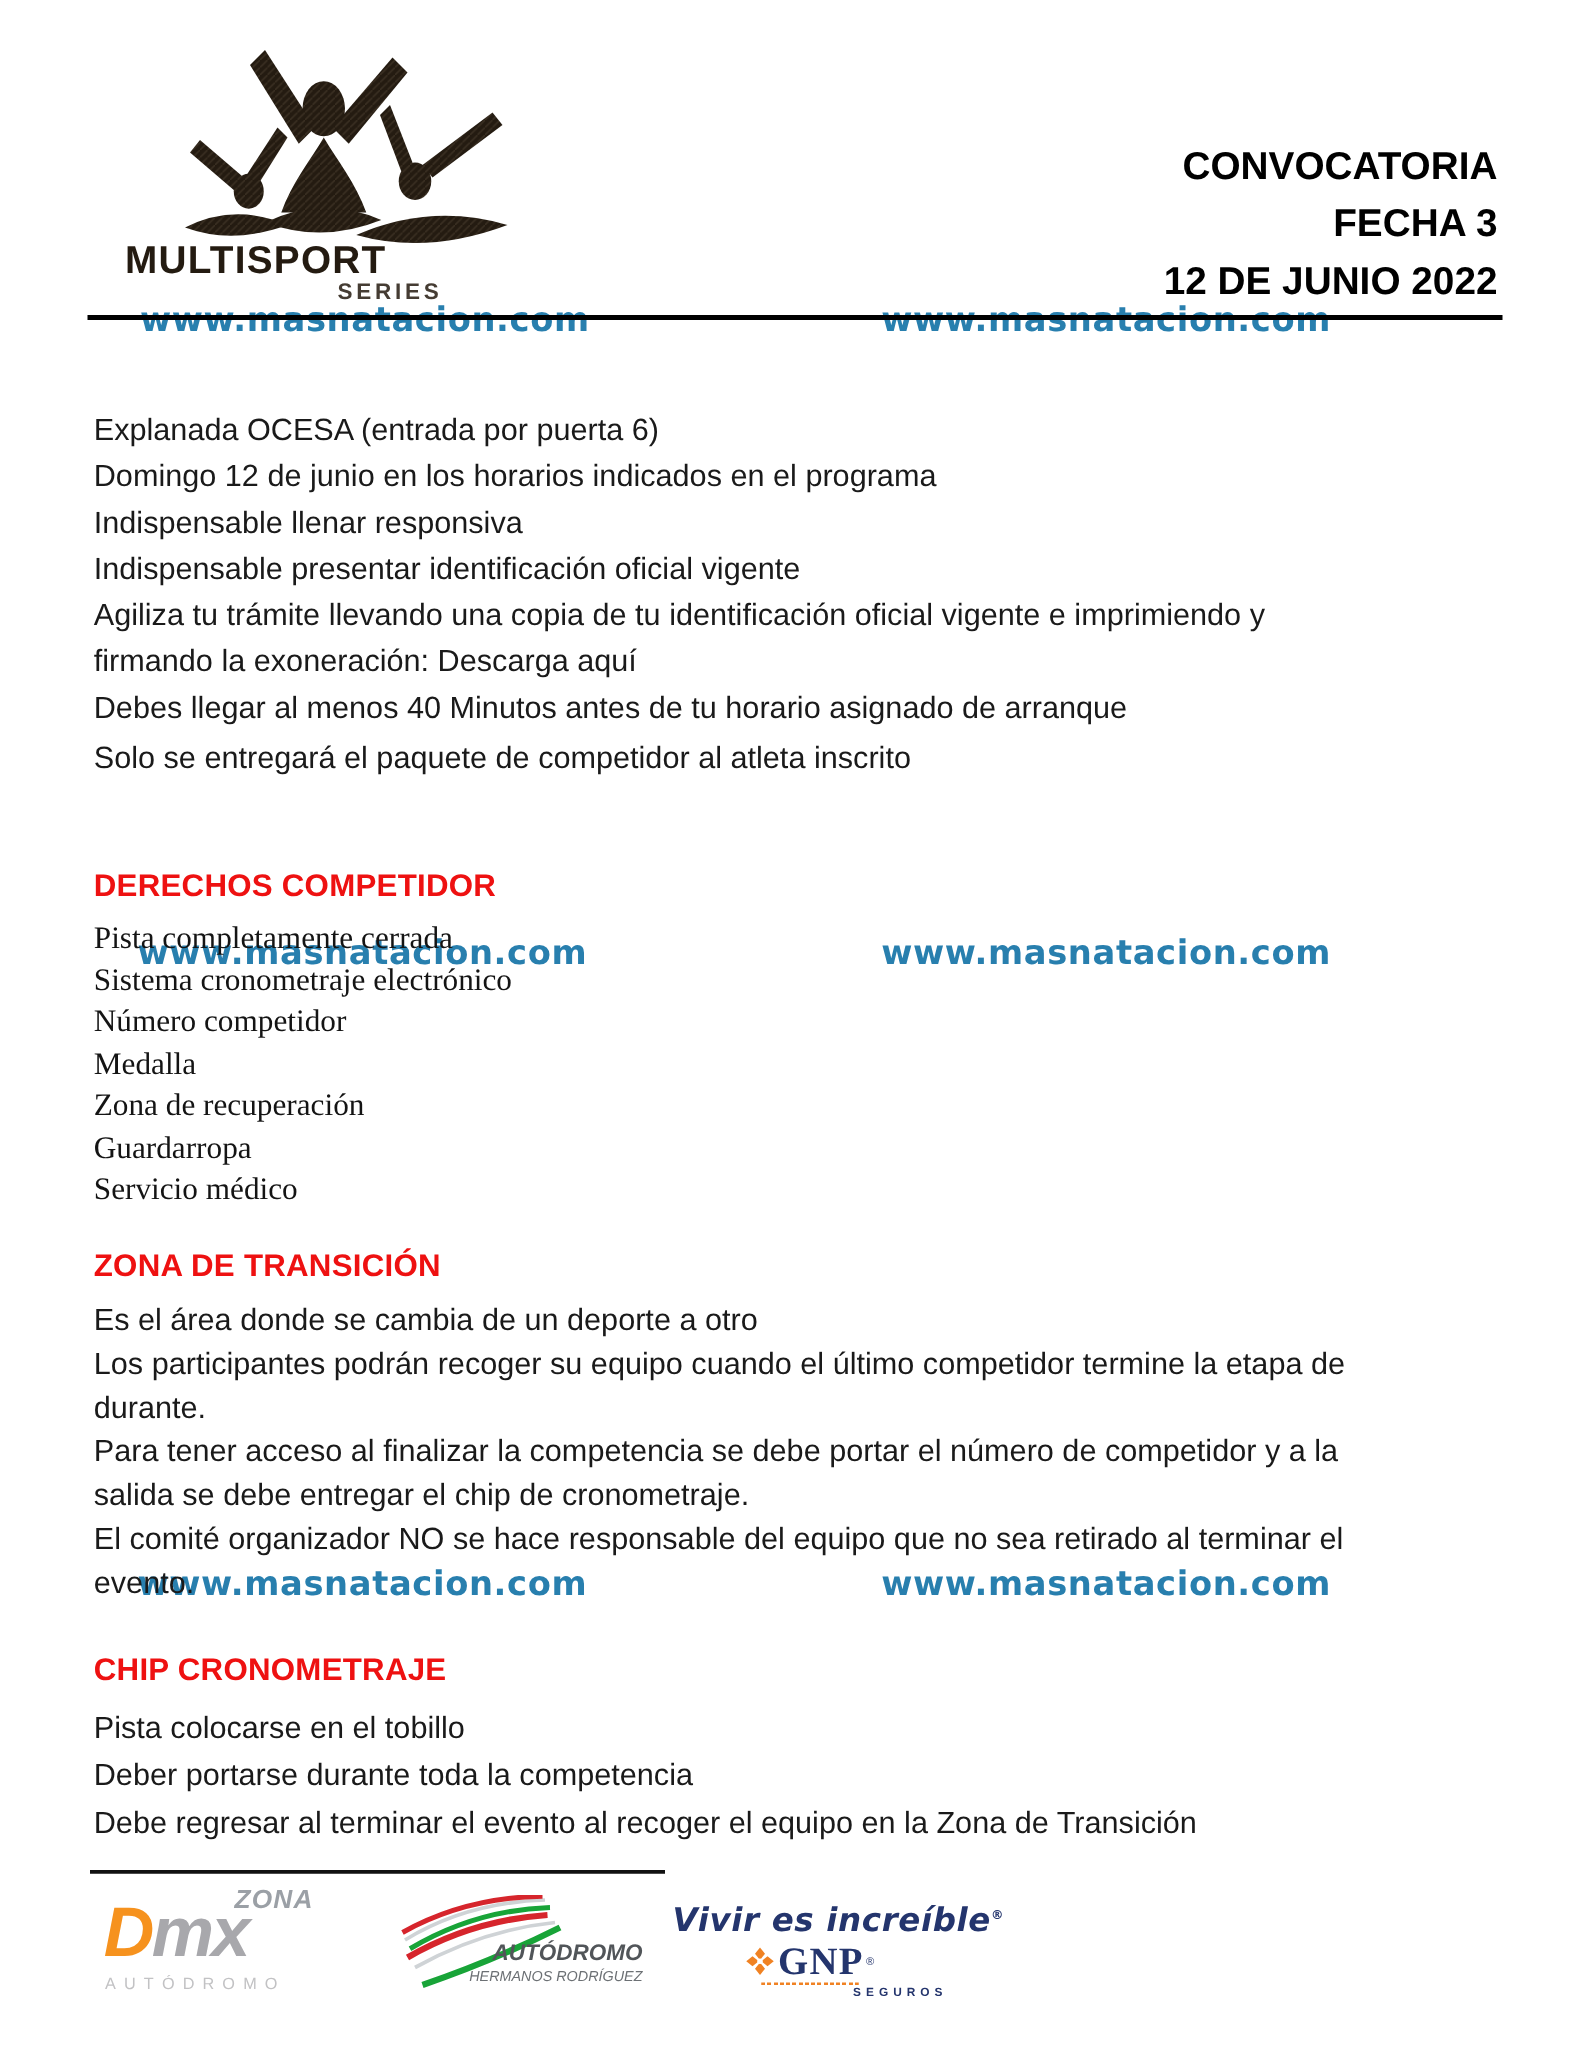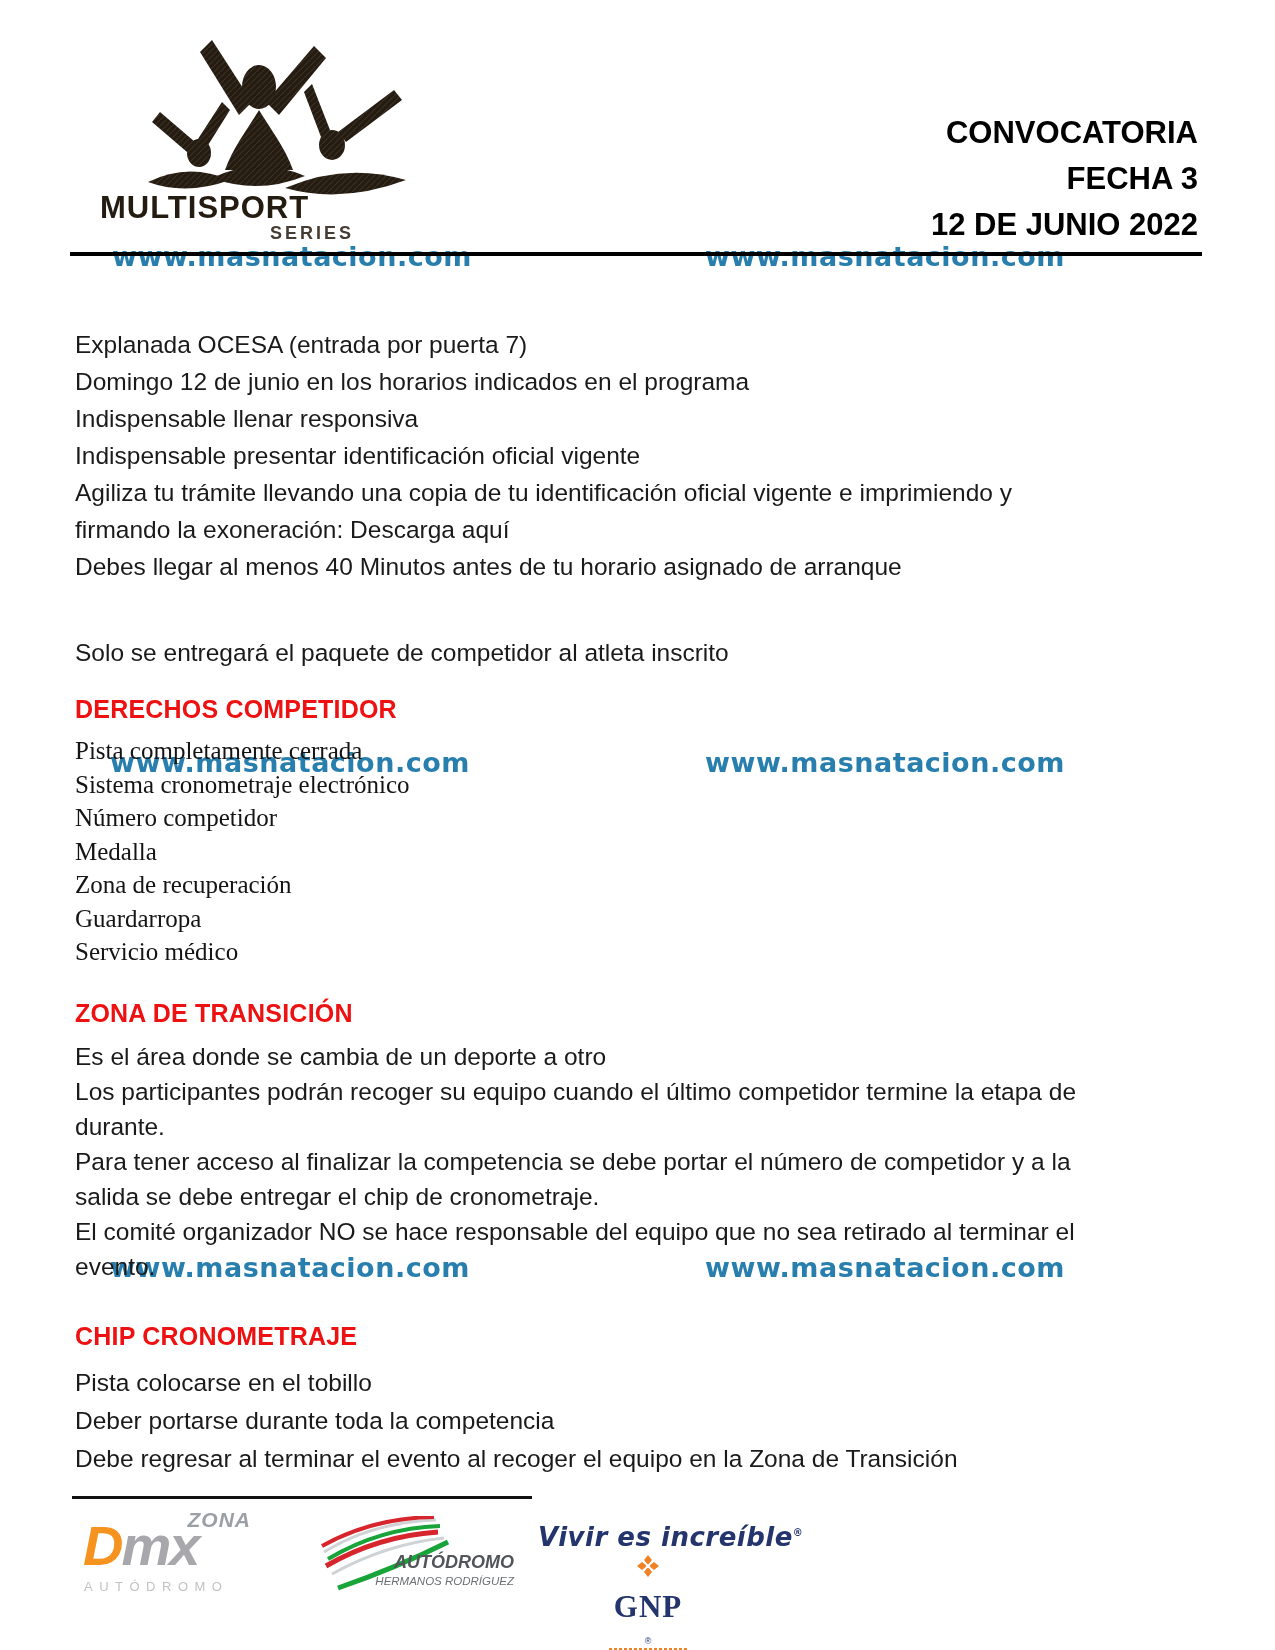"Explanada OCESA (entrada por puerta" div { text: 7 -> 6 }
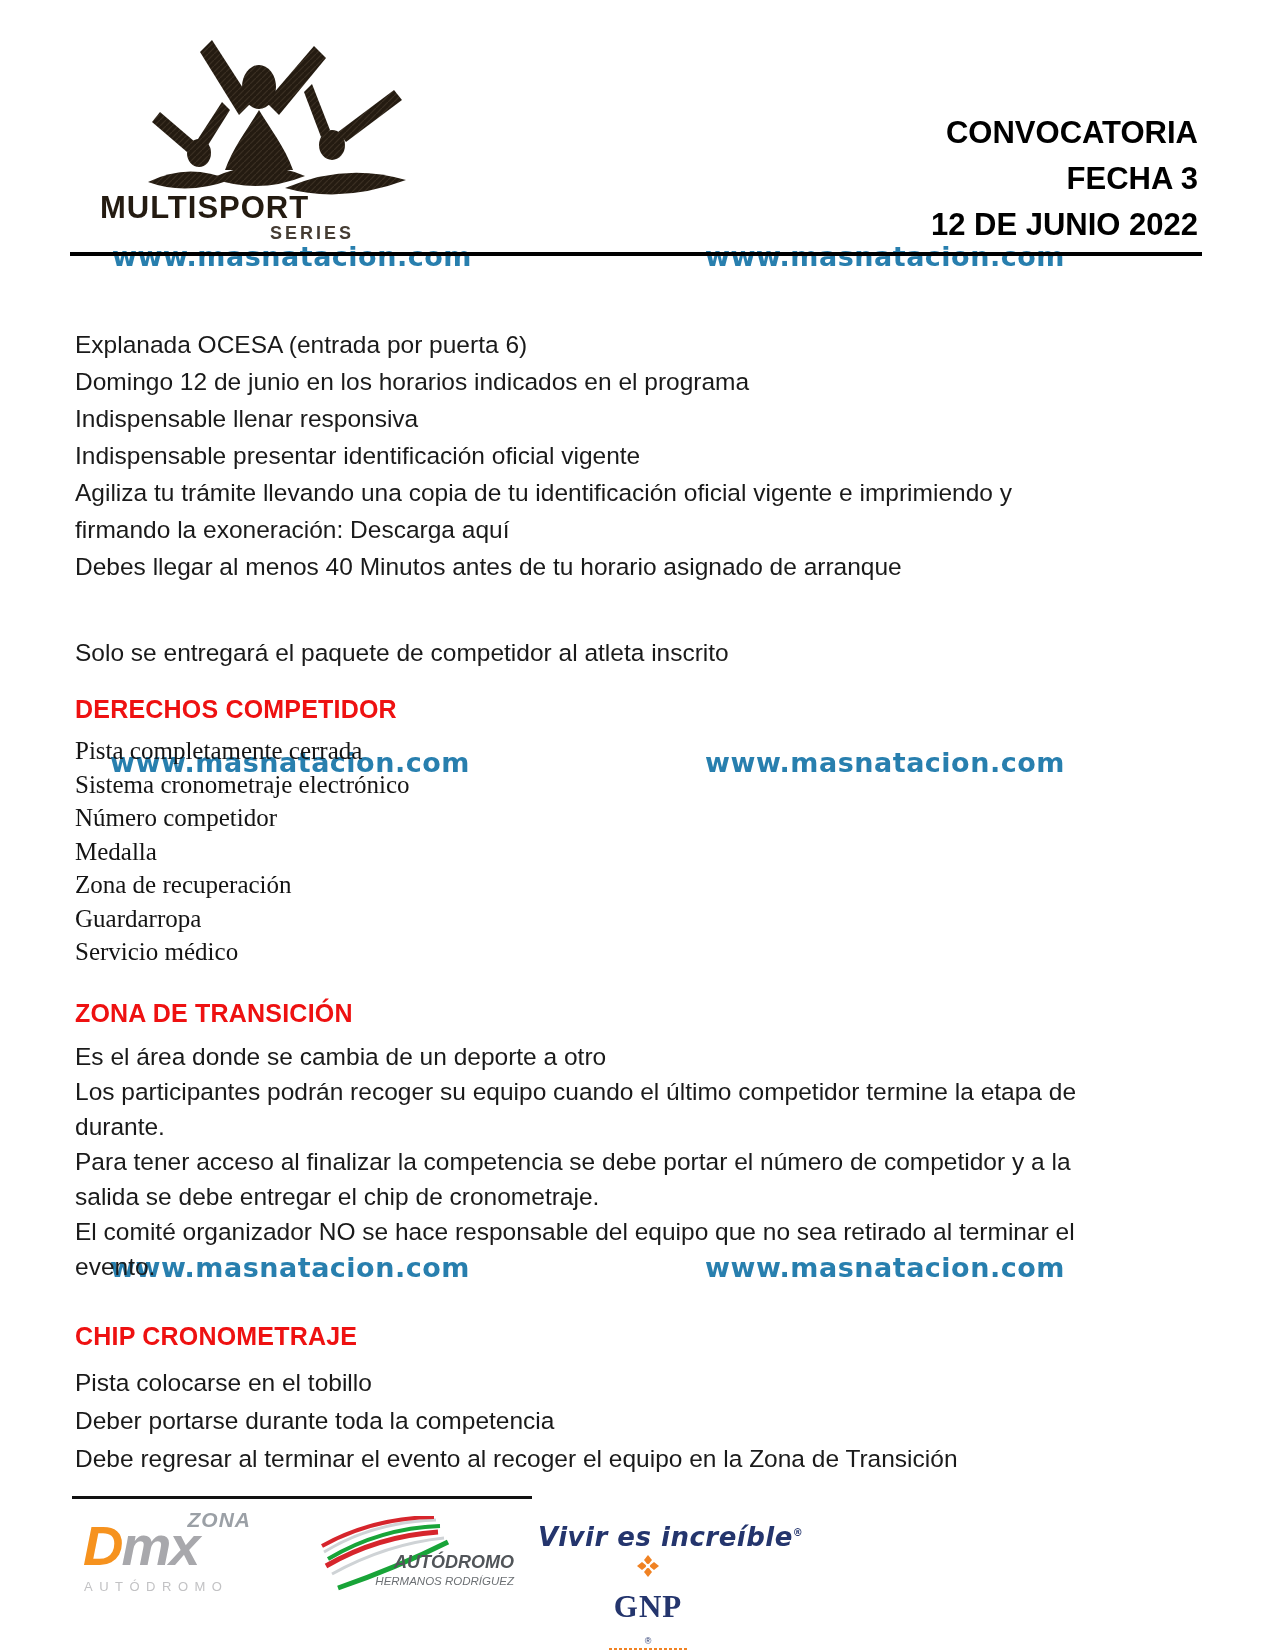"Solo se entregará el paquete" .note { top: 634px -> 588px }
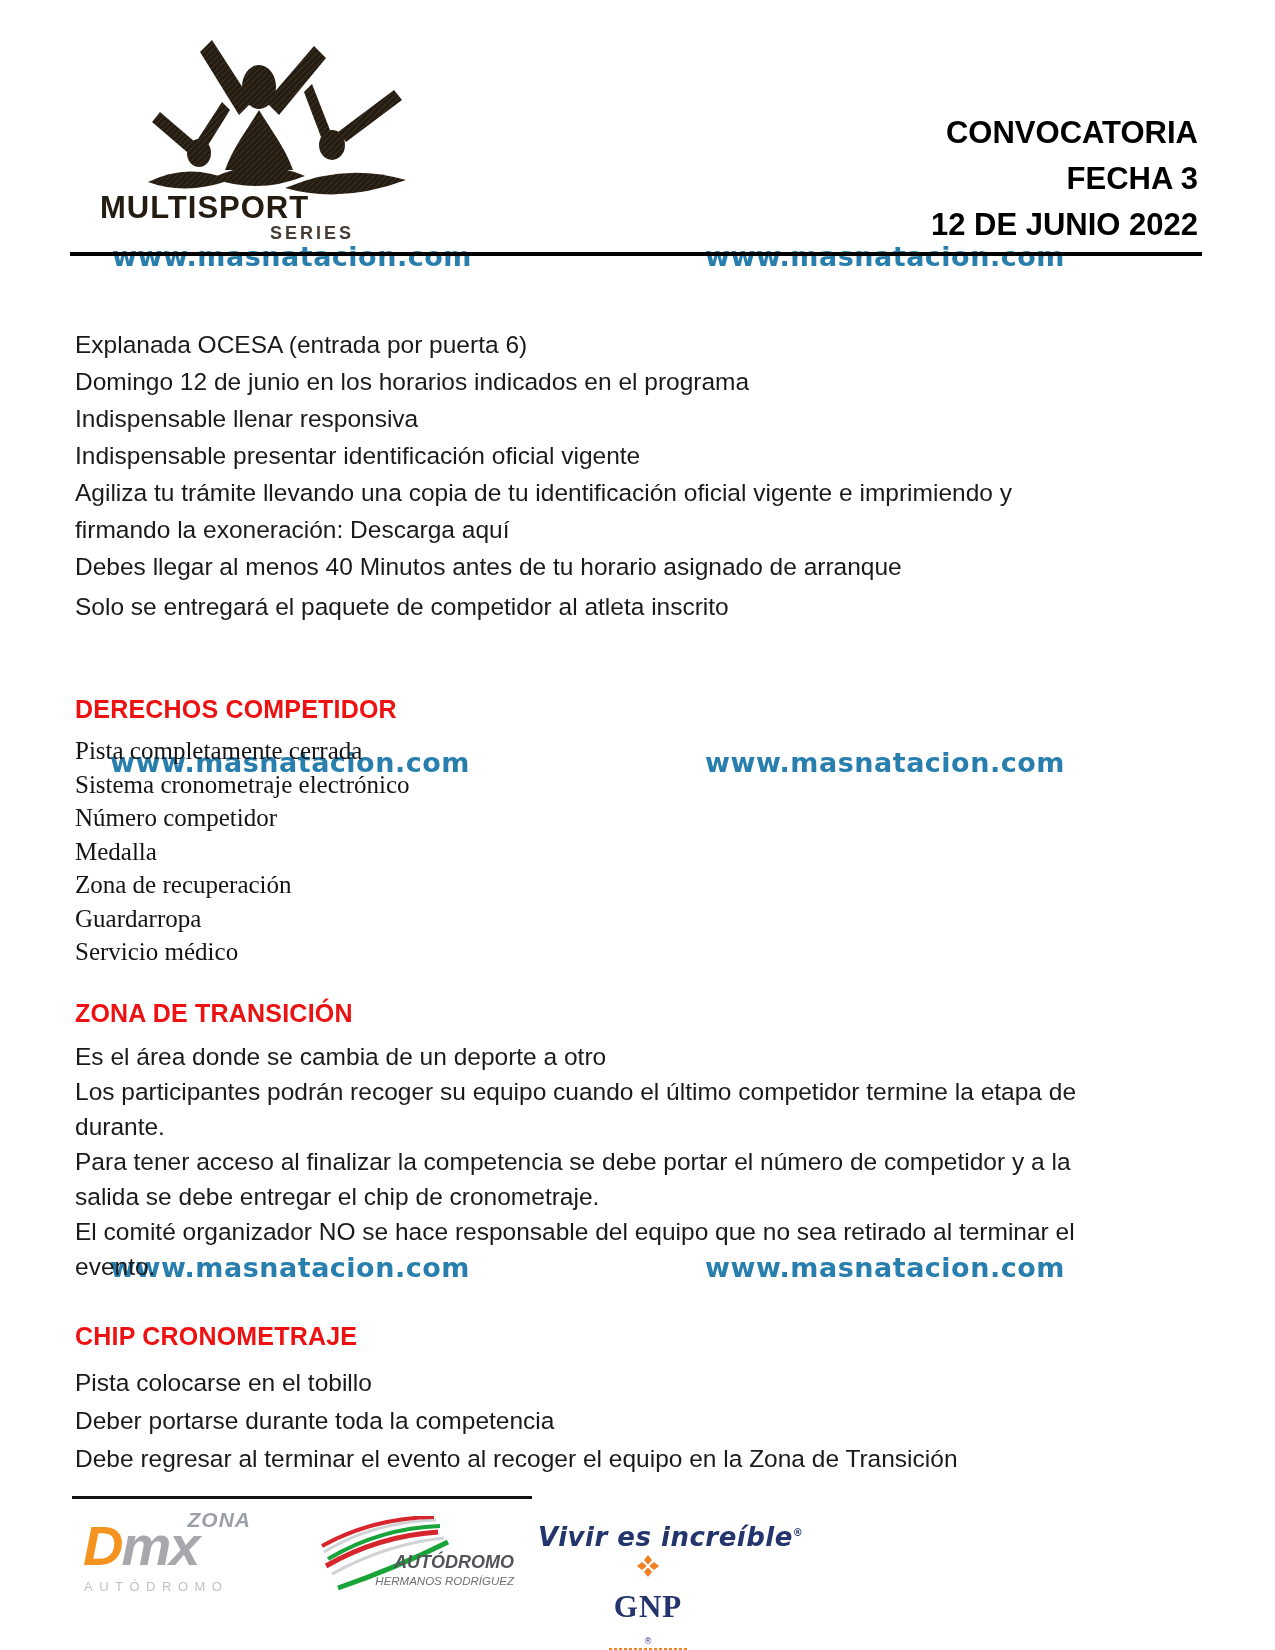"GNP" .gnp-row { flex-direction: column -> none; gap: 14px -> 2px }
